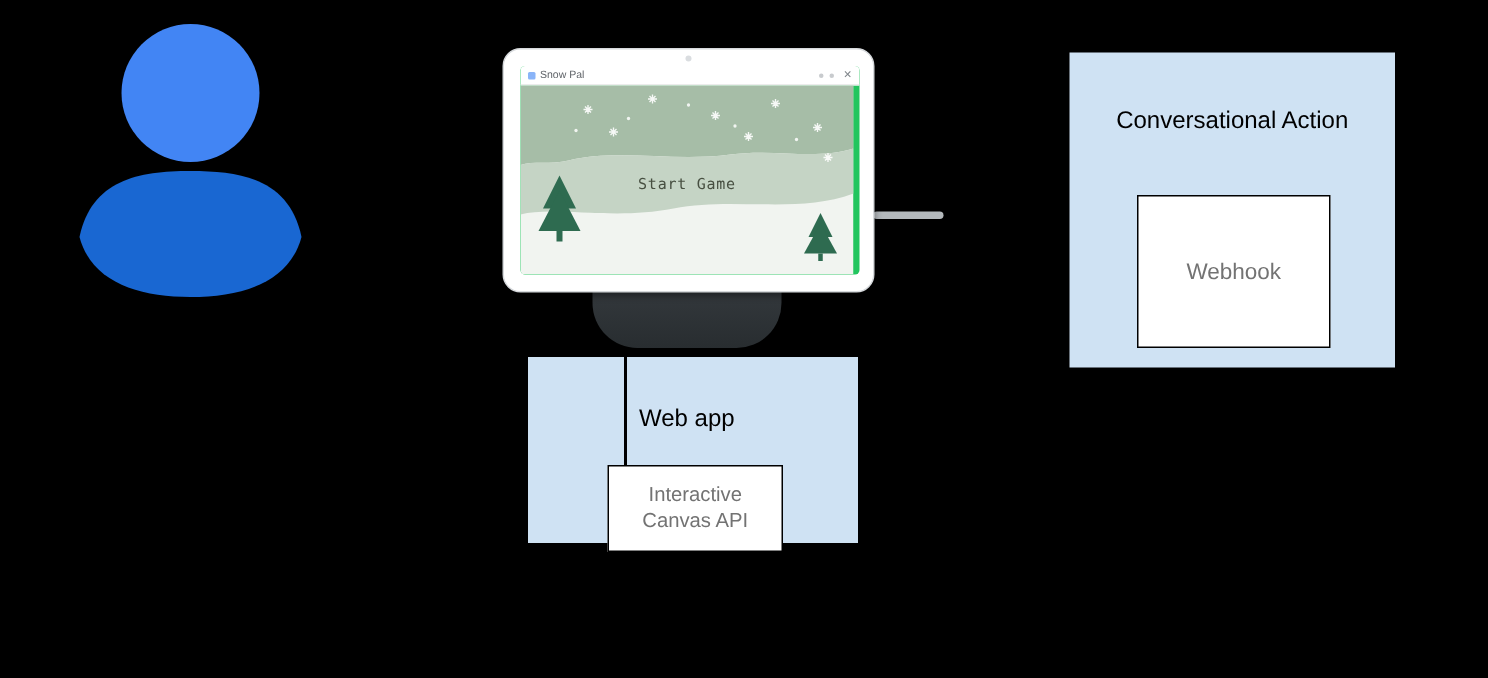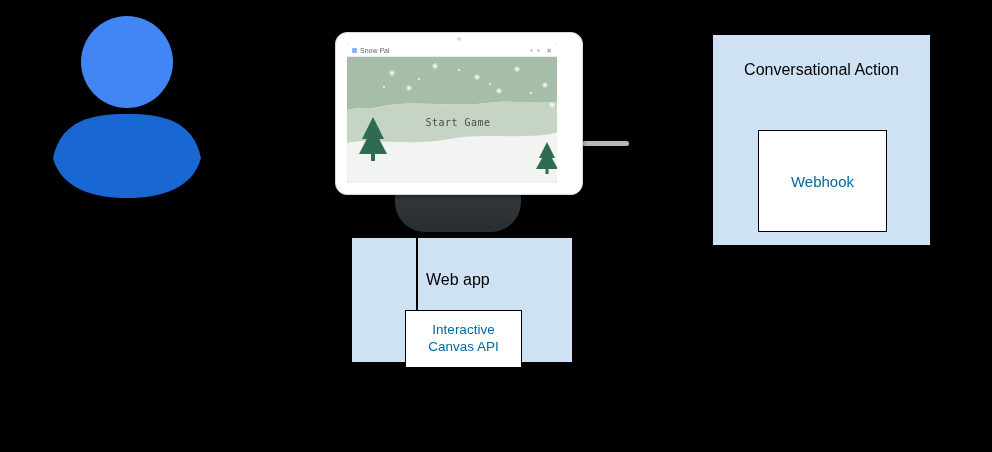"Conversational Action" .ca-title { padding-top: 26px -> 37px }
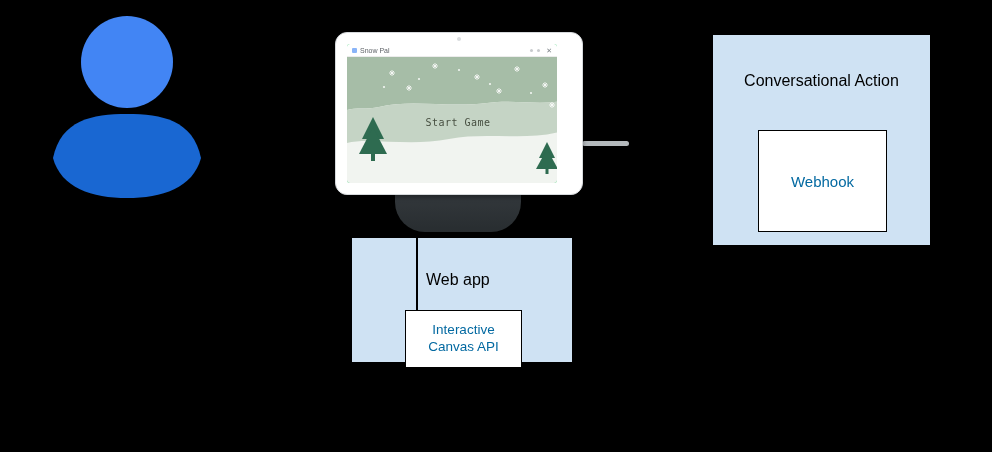"Start Game" .screen { width: 210px -> 226px }
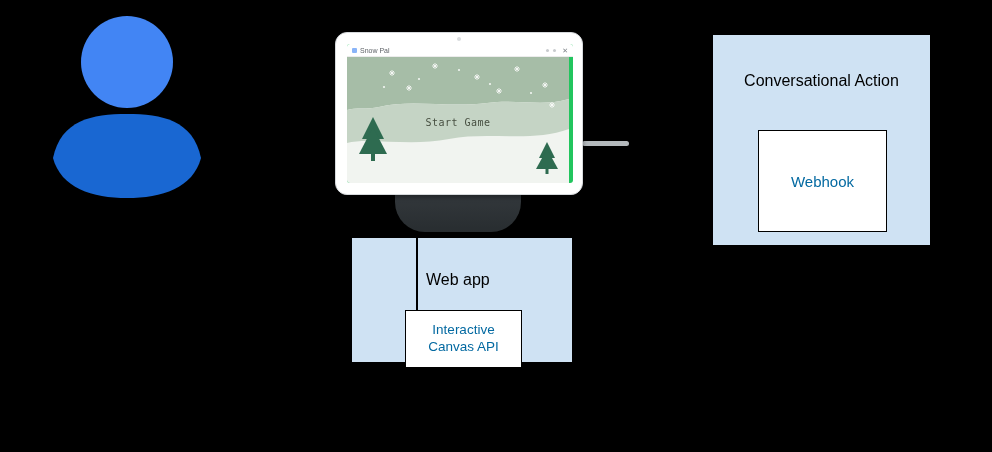"Webhook" .innerbox { color: #0369a1 -> #737373 }
